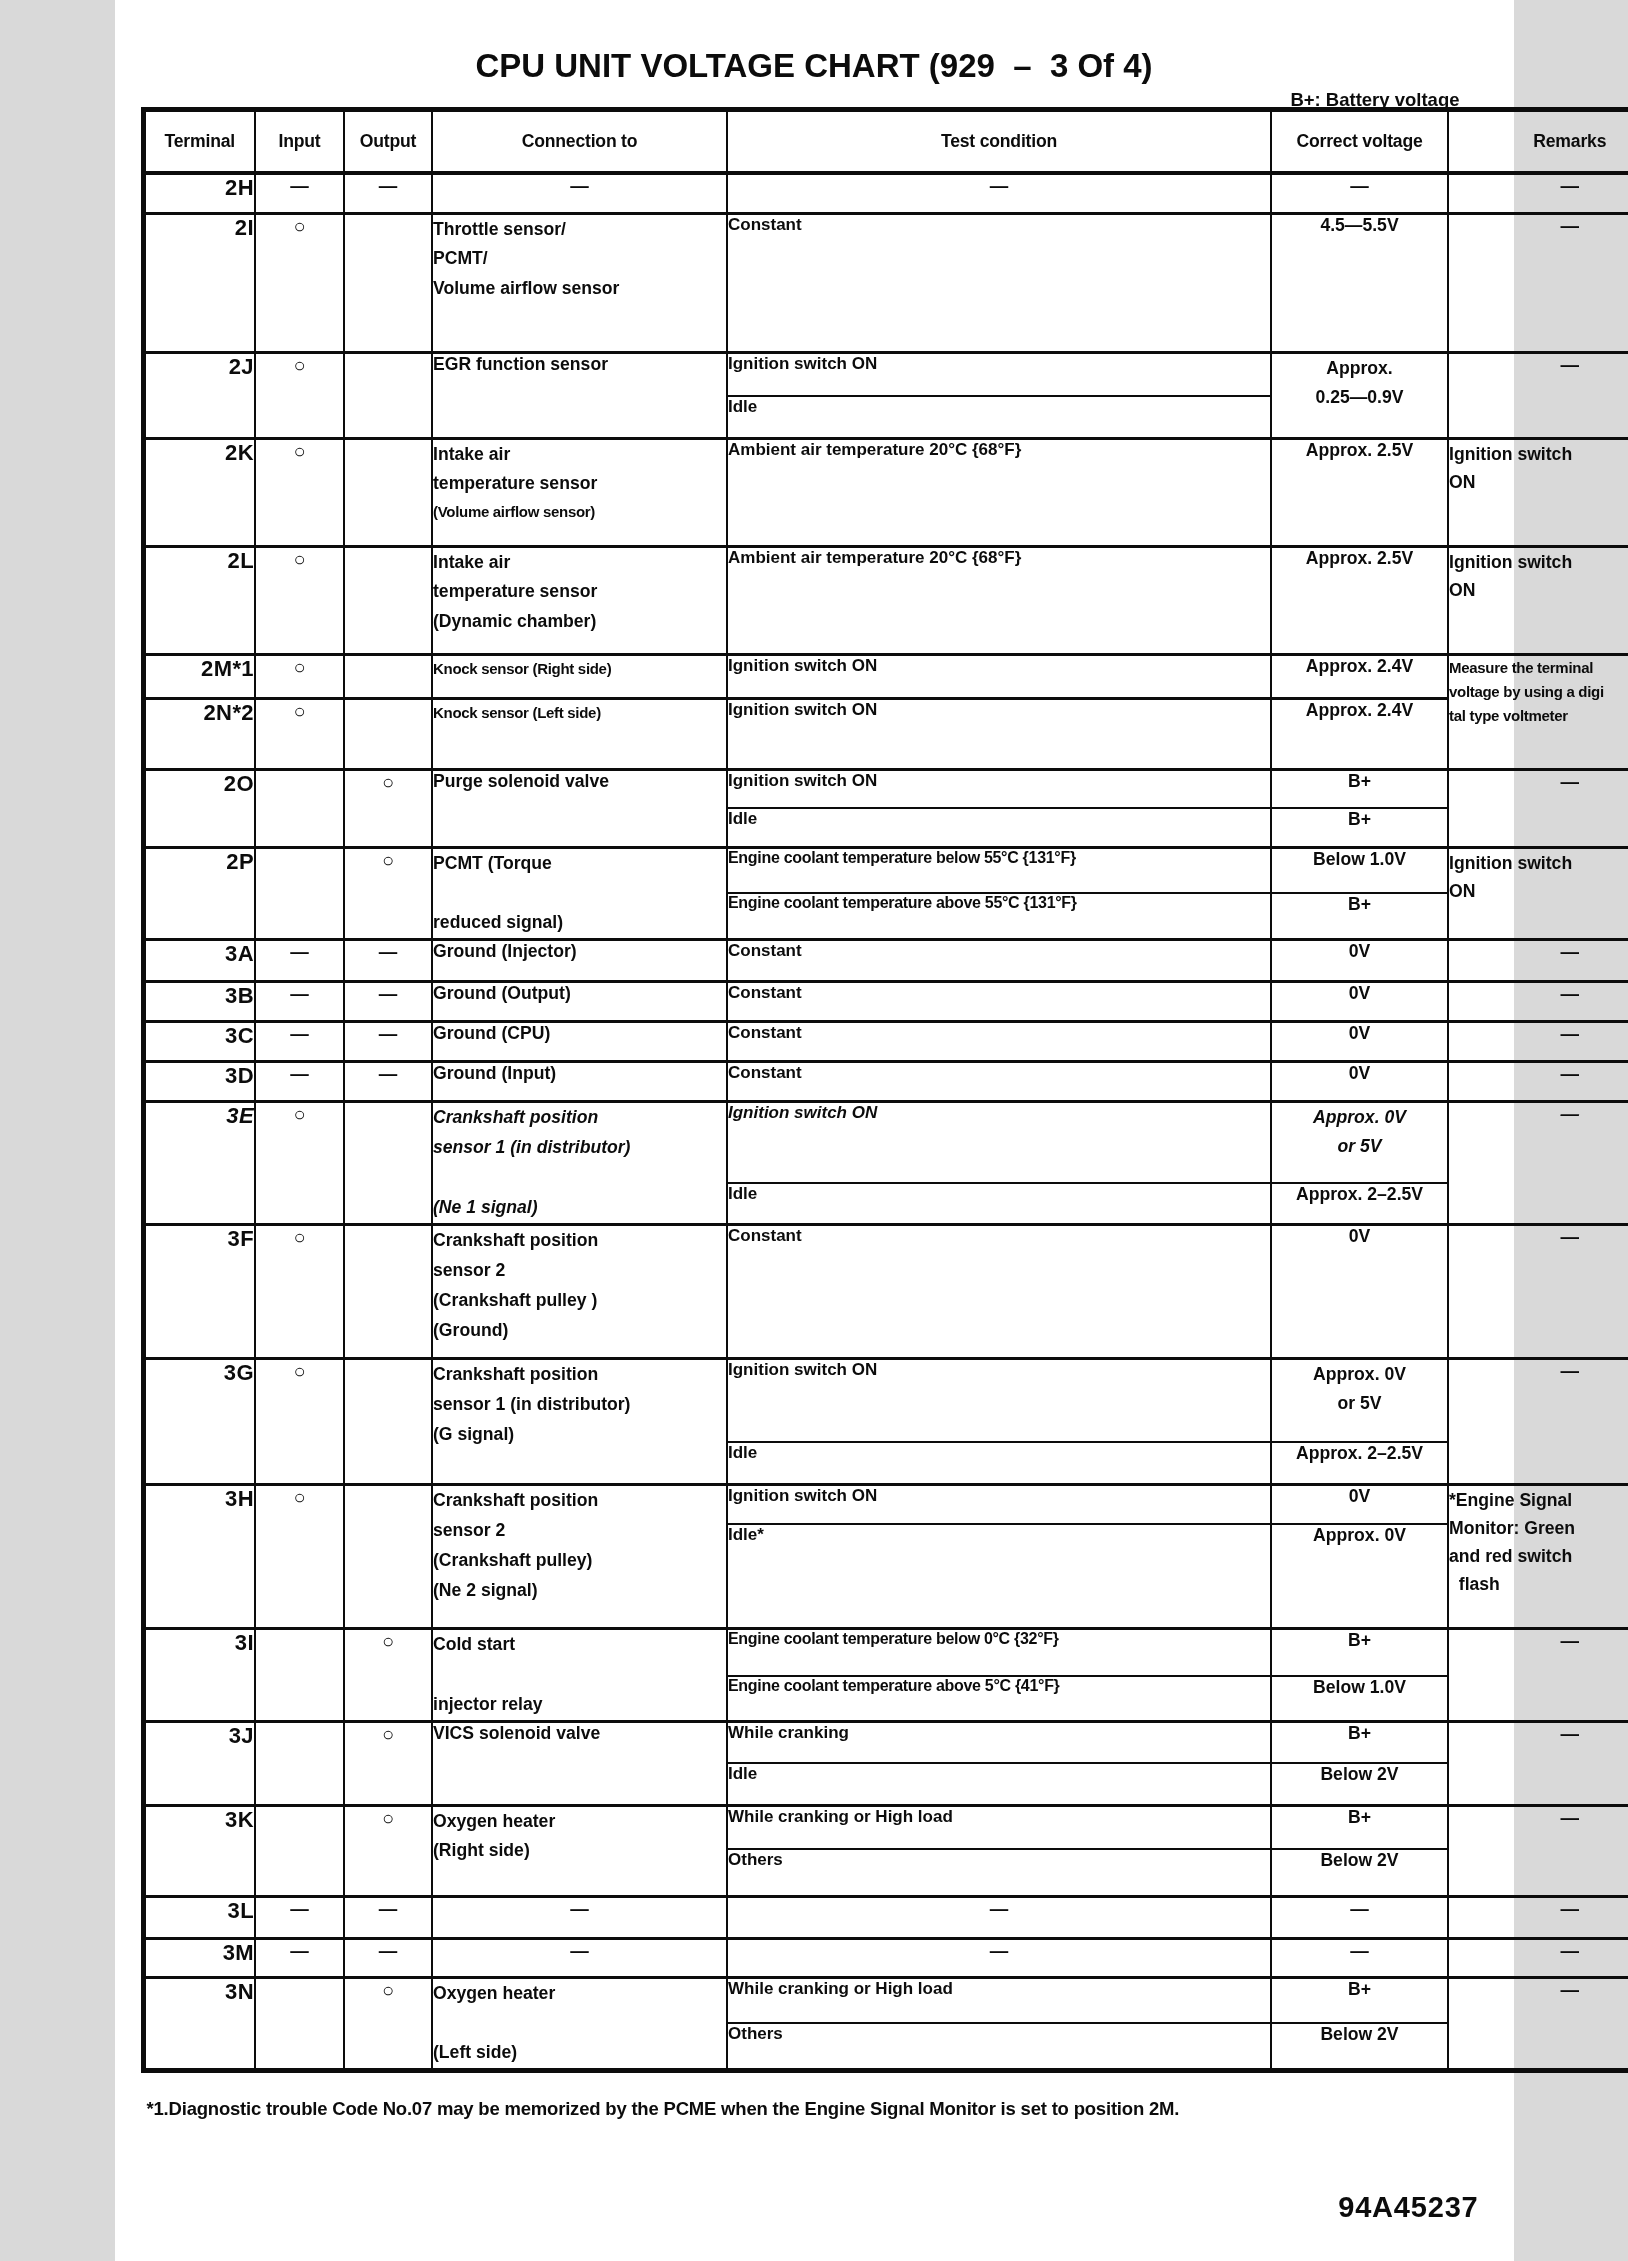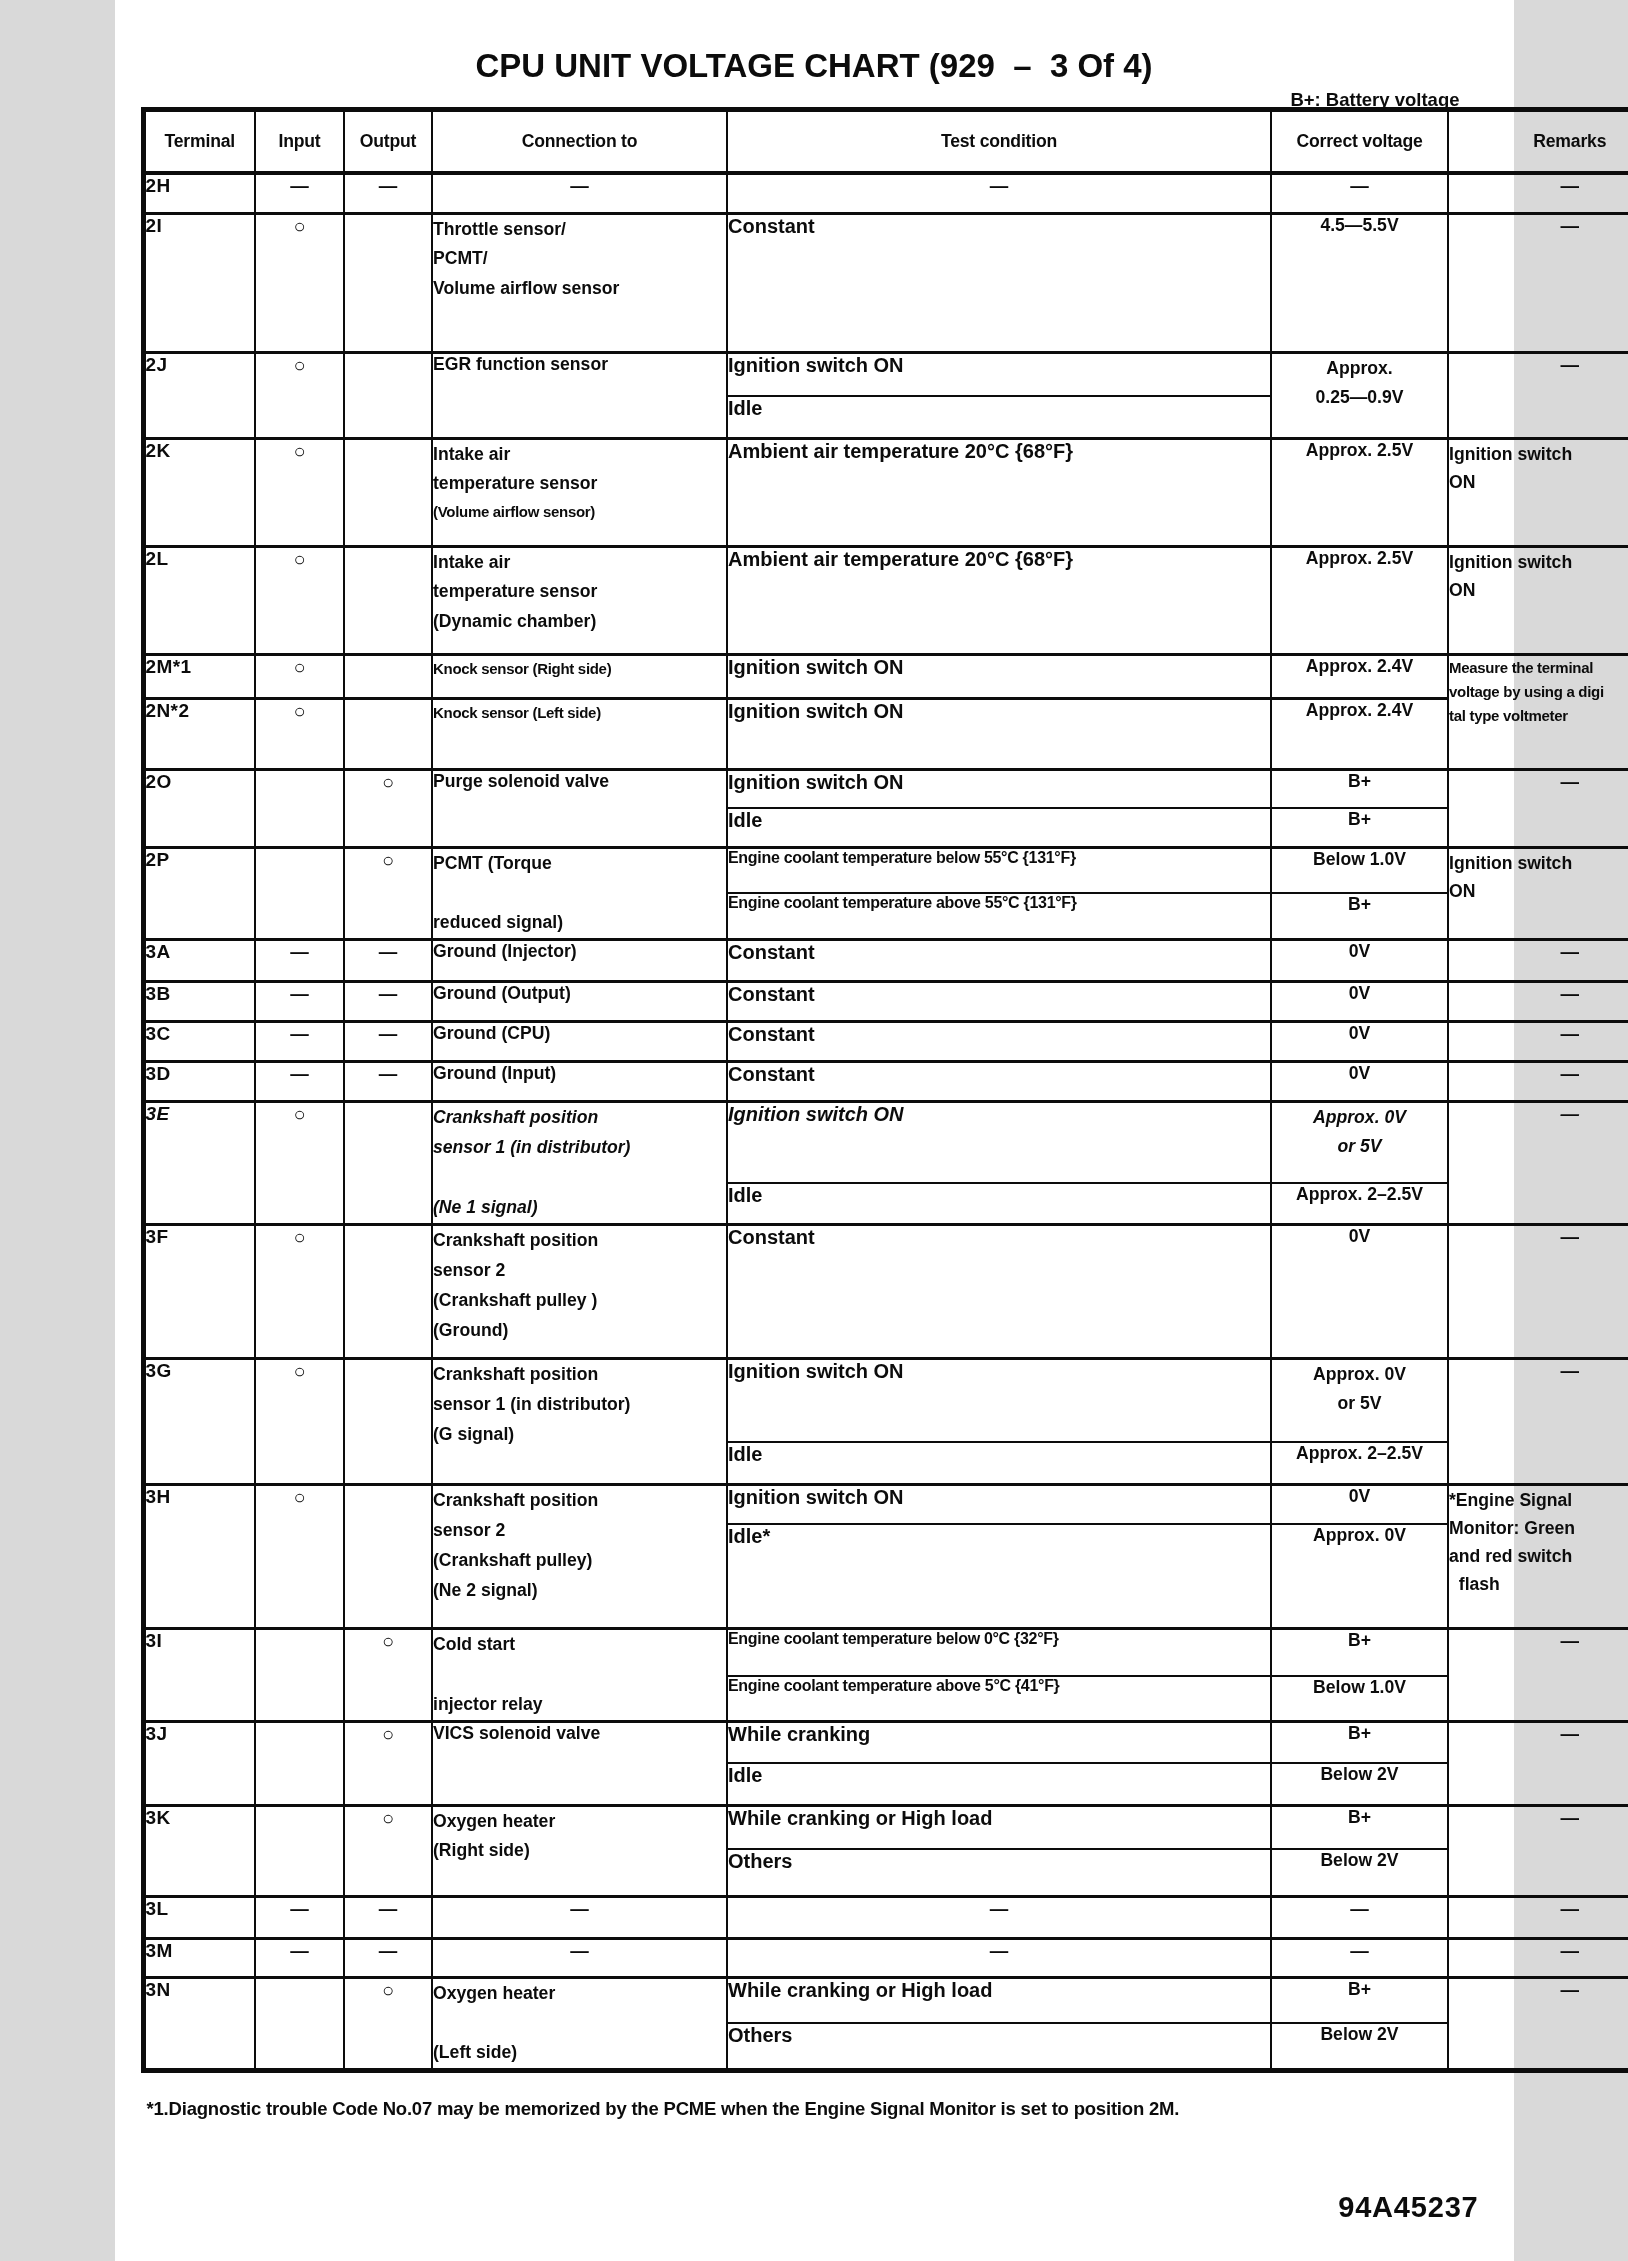"2H" .c-term { font-size: 19px -> 22px; text-align: left -> right }
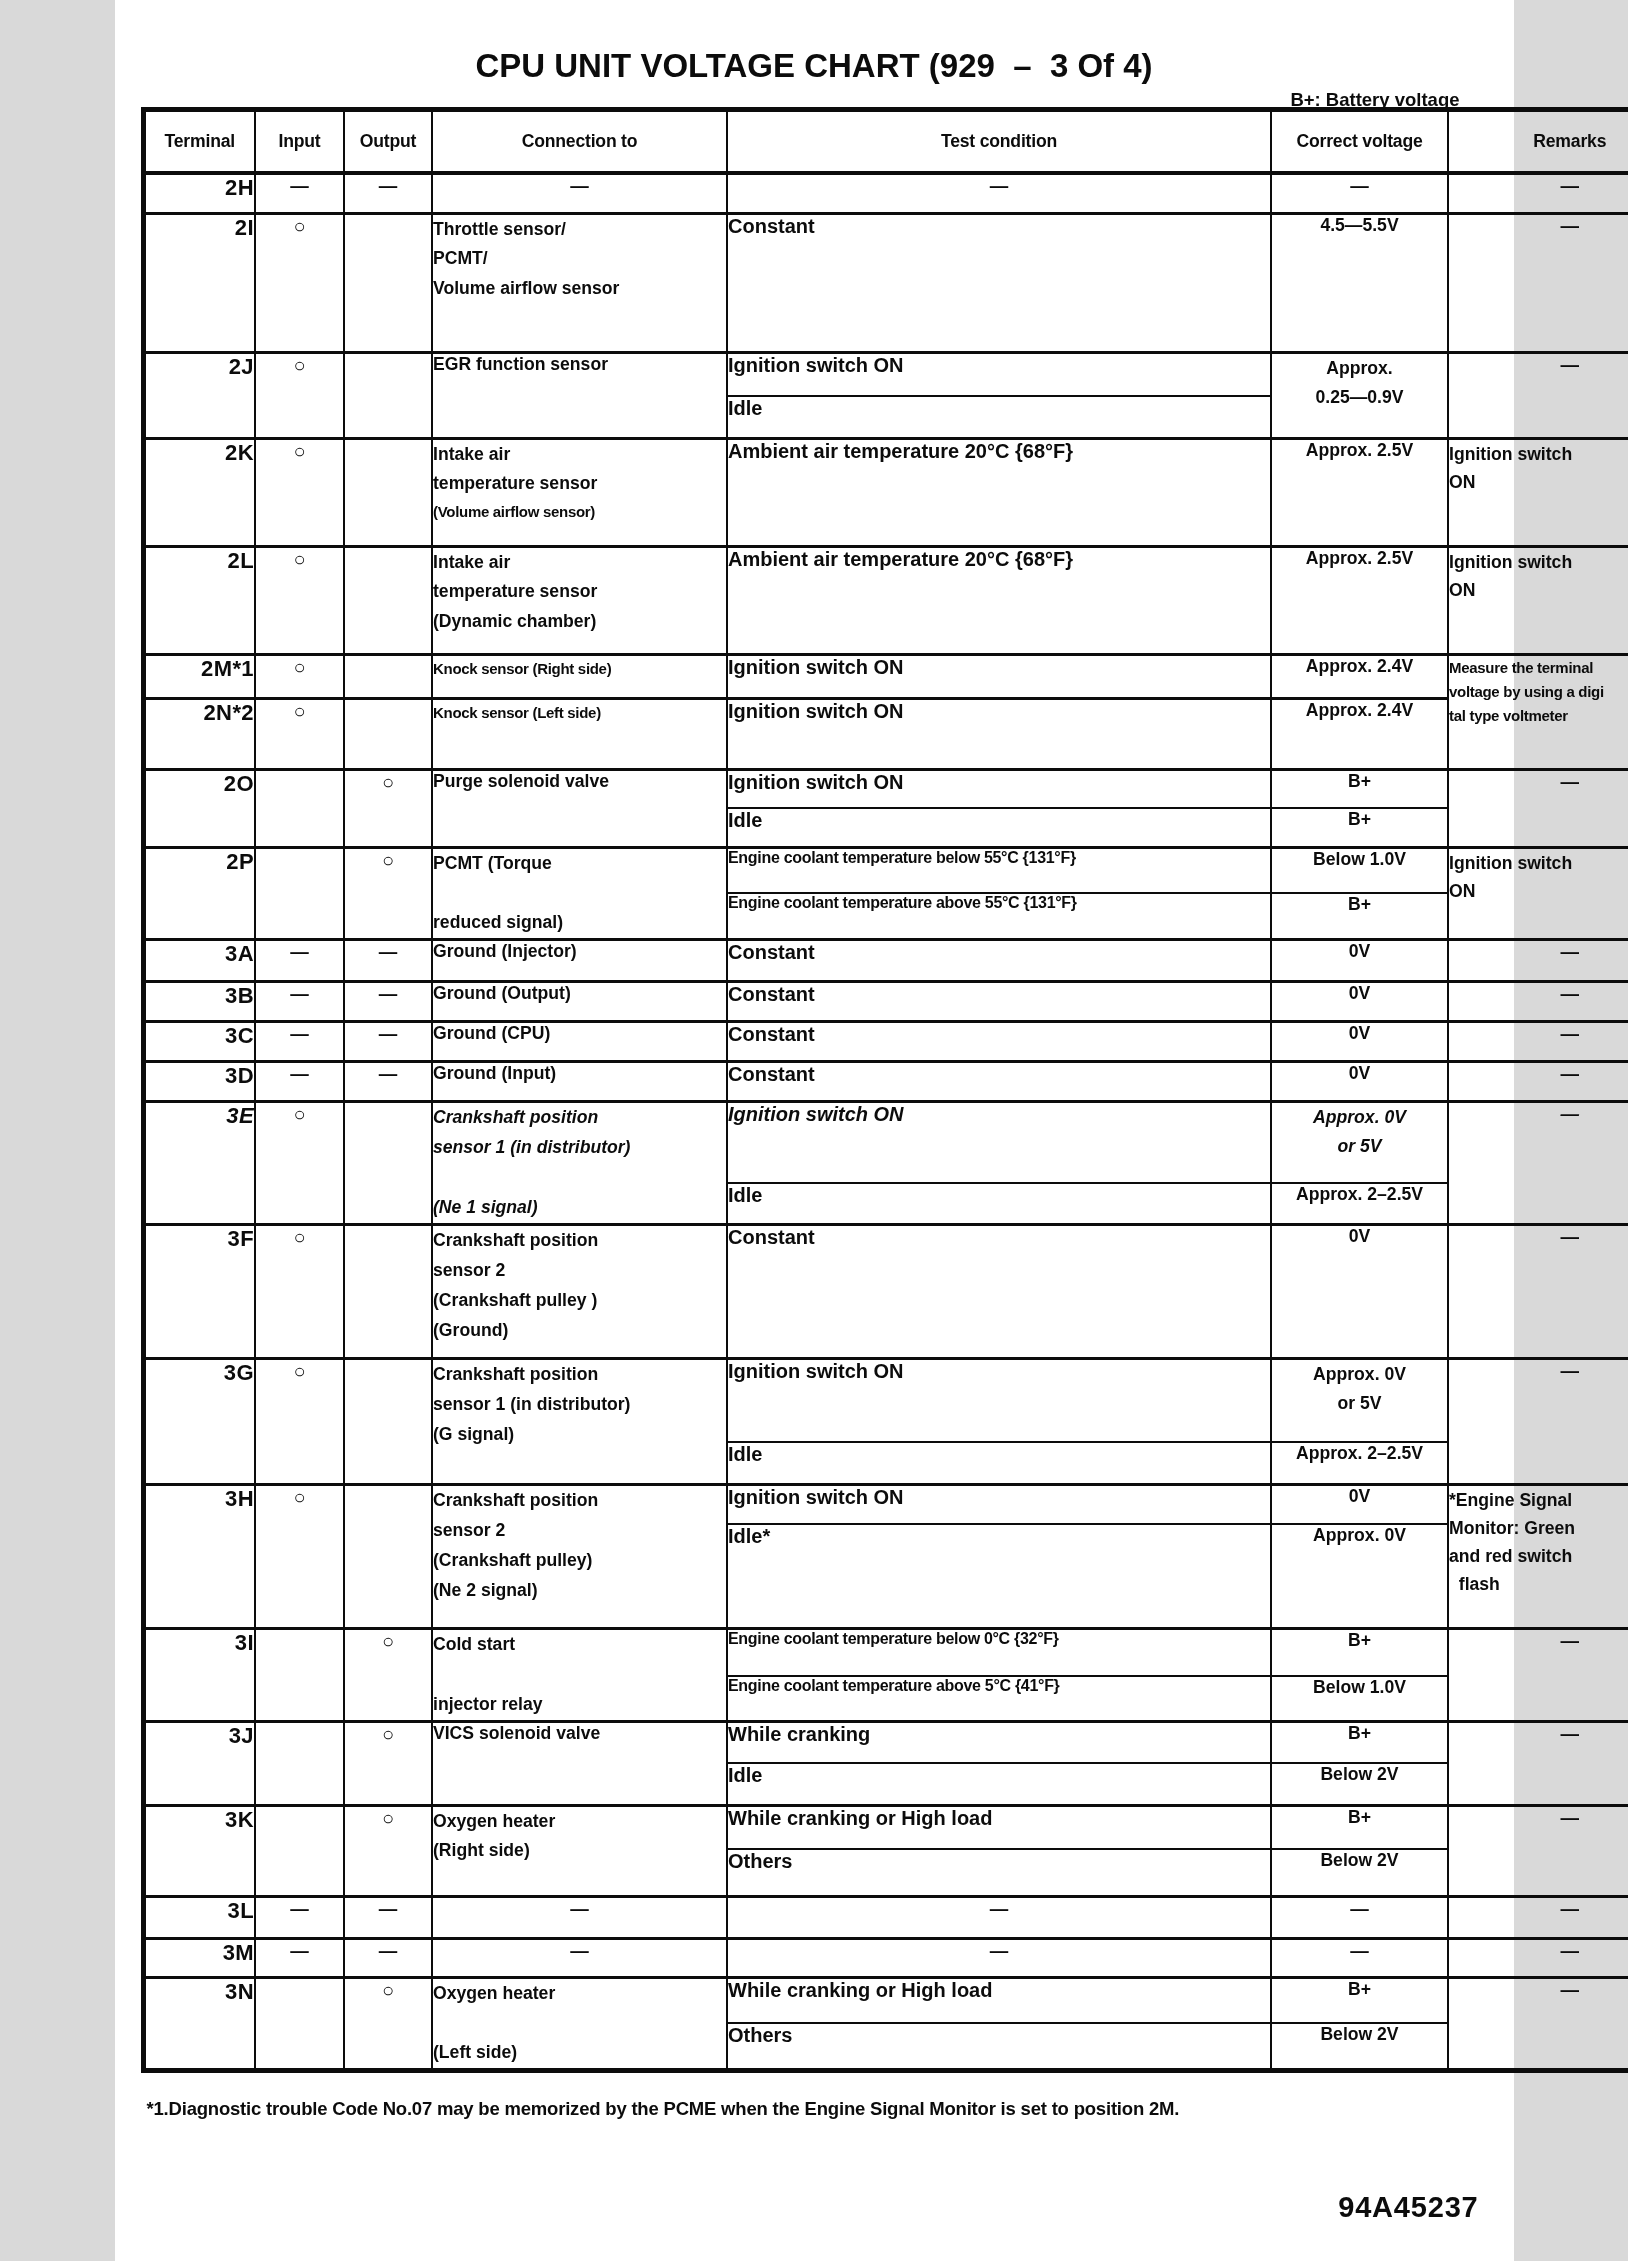"Constant" .c-cond { font-size: 20px -> 17px }
